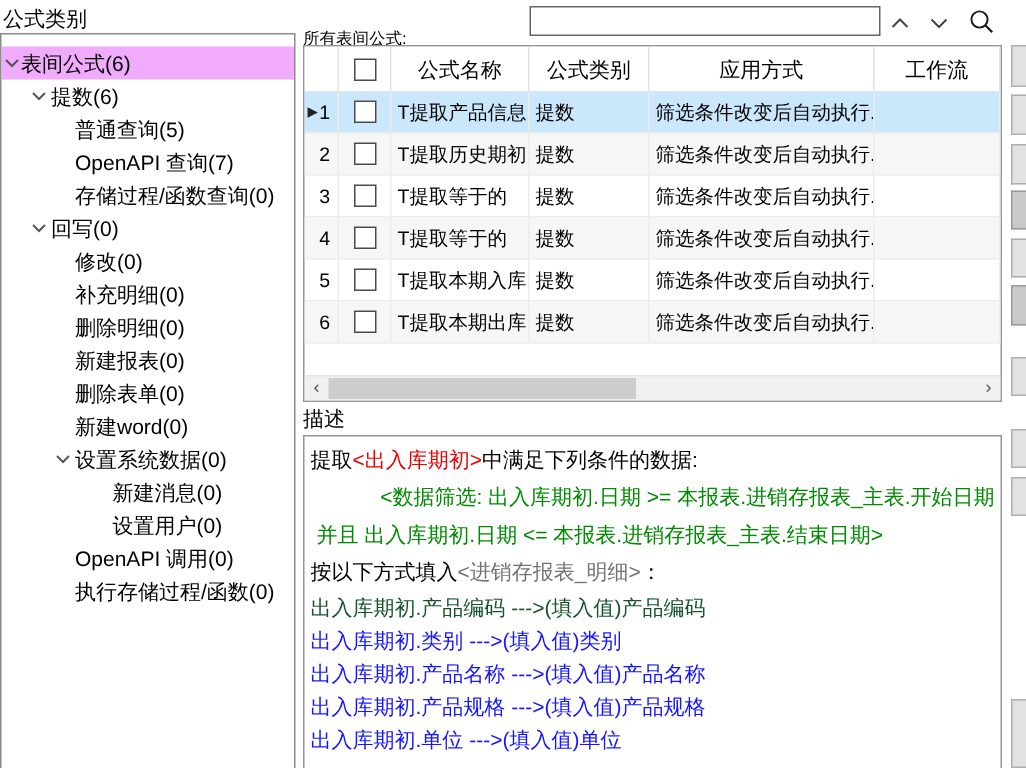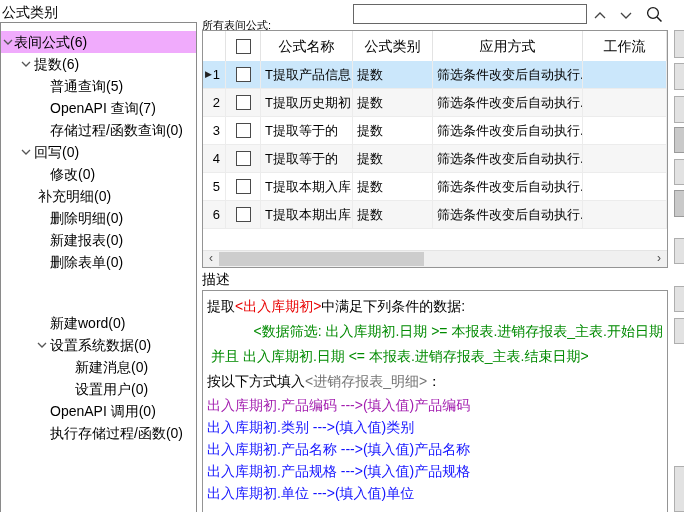"补充明细(0)" span.tree-label { padding-left: 37px -> 49px }
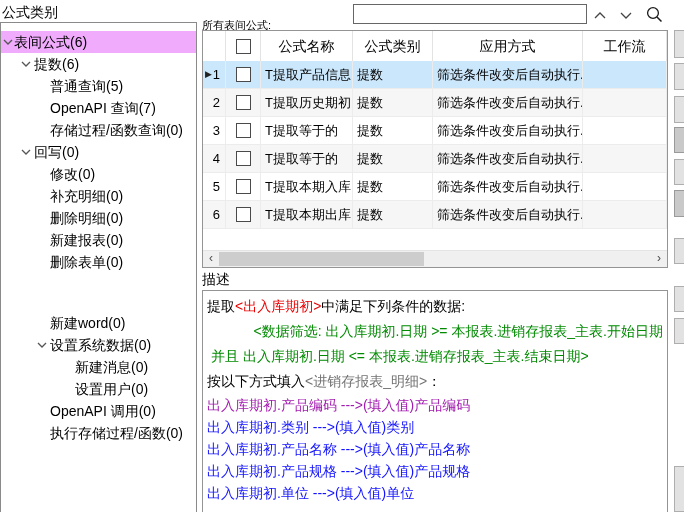"新建word(0)" span.tree-label { margin-top: 39px -> none }
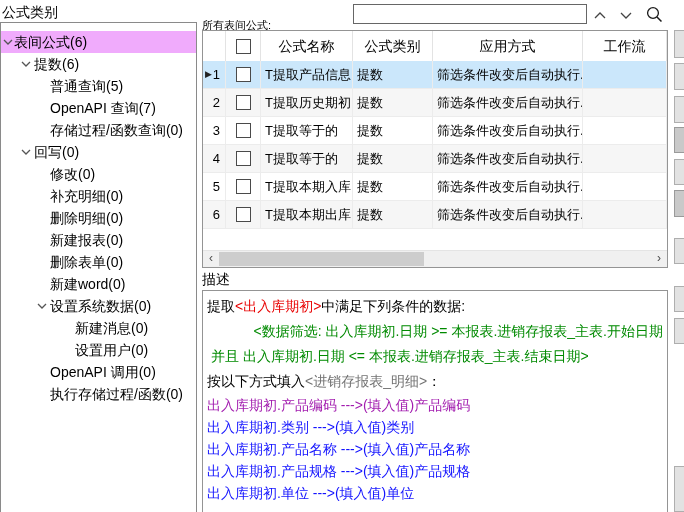"出入库期初.产品编码 --->(填入值)产品编码" span { color: #a21caf -> #14532d }
